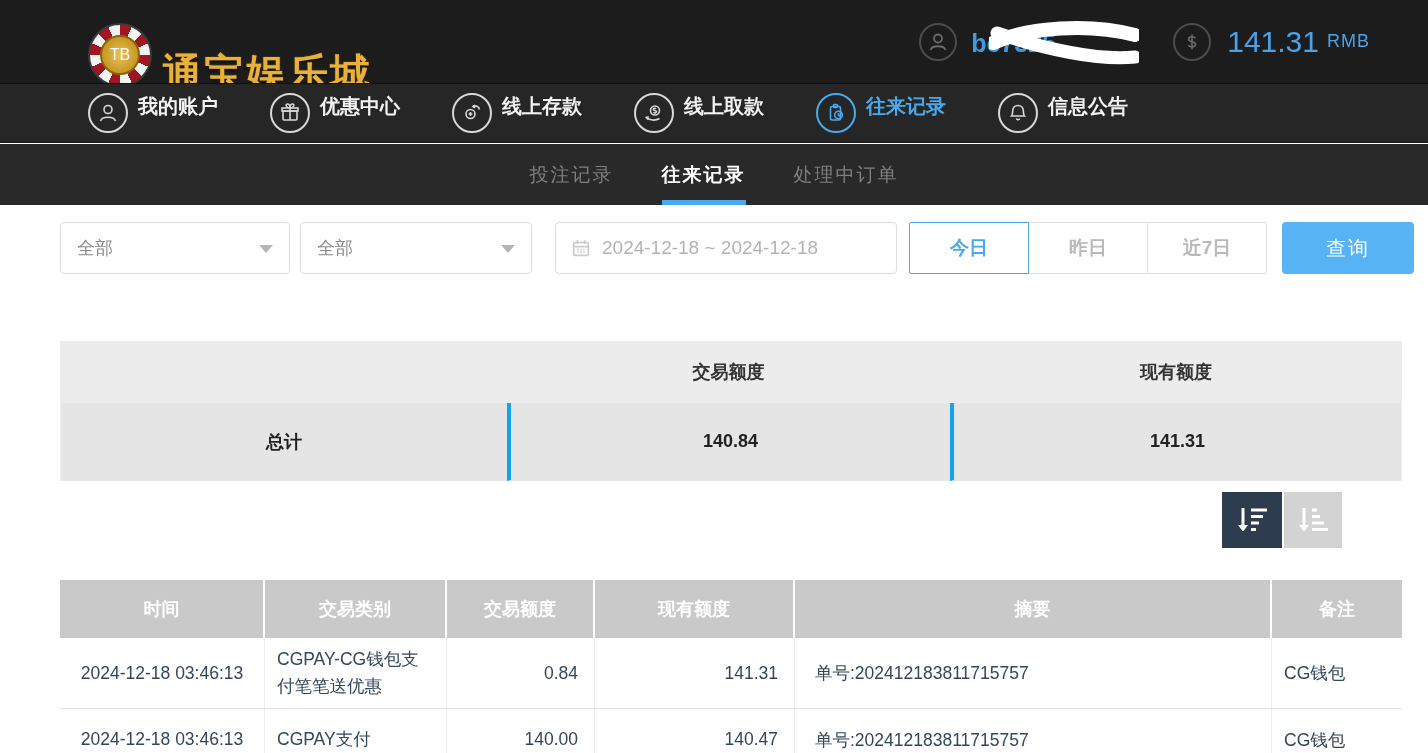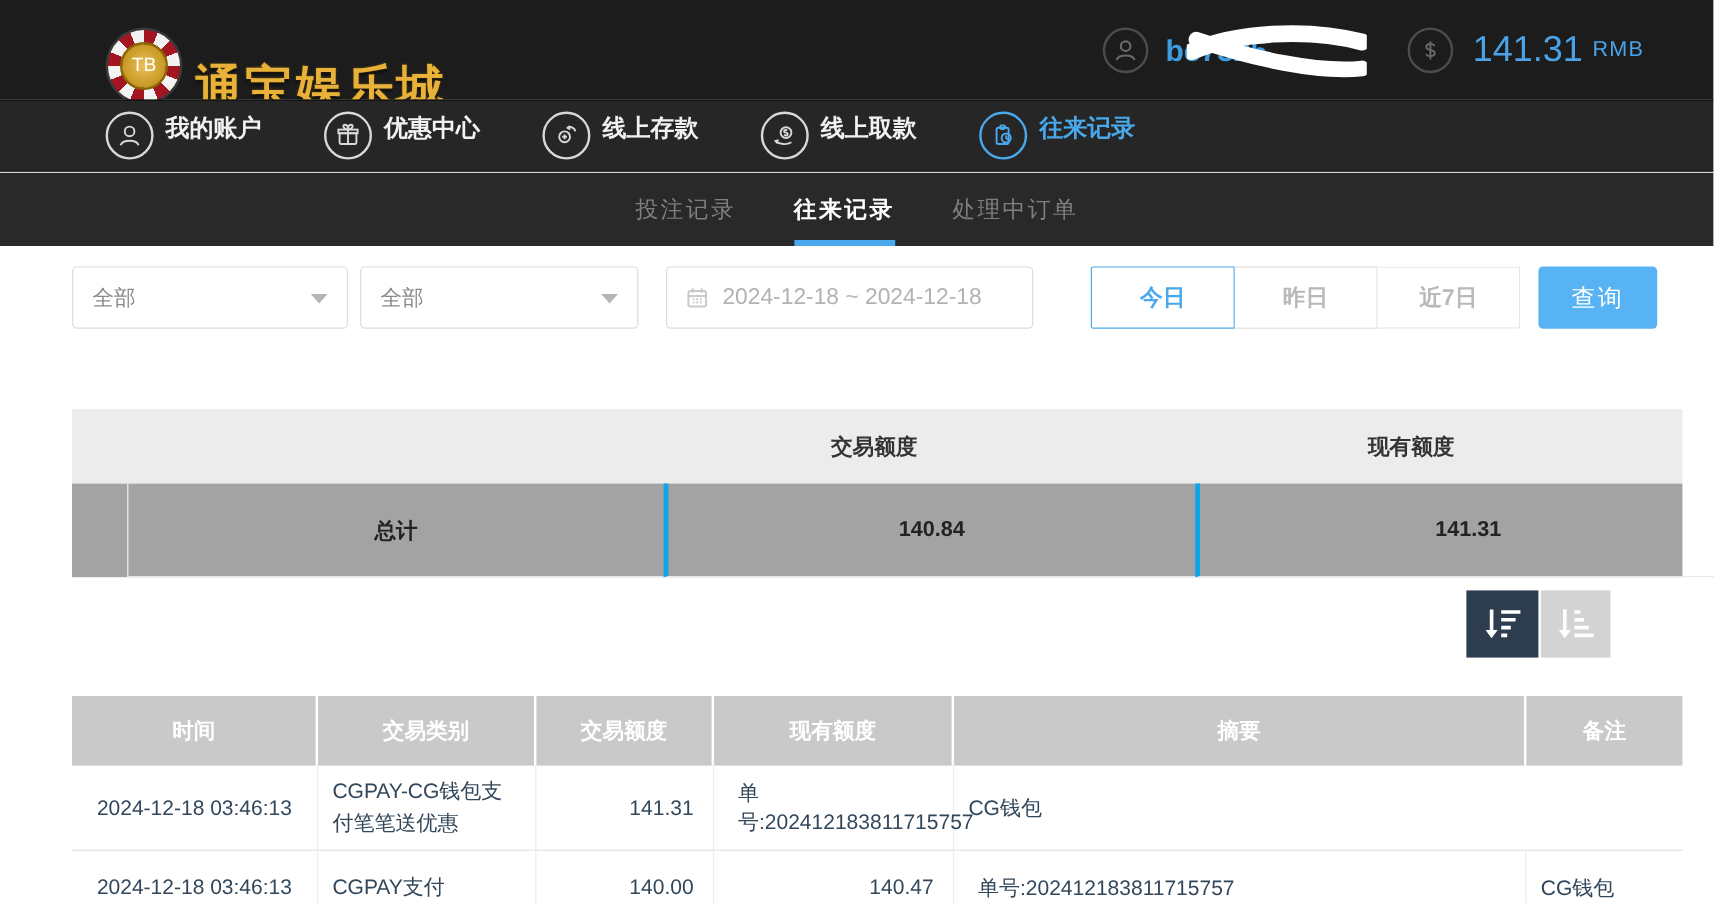"信息公告" div.nav-item { html: none -> <div> <div> <svg> <path></path> <path></path> </svg> </div> <span>信息公告</span> </div> }
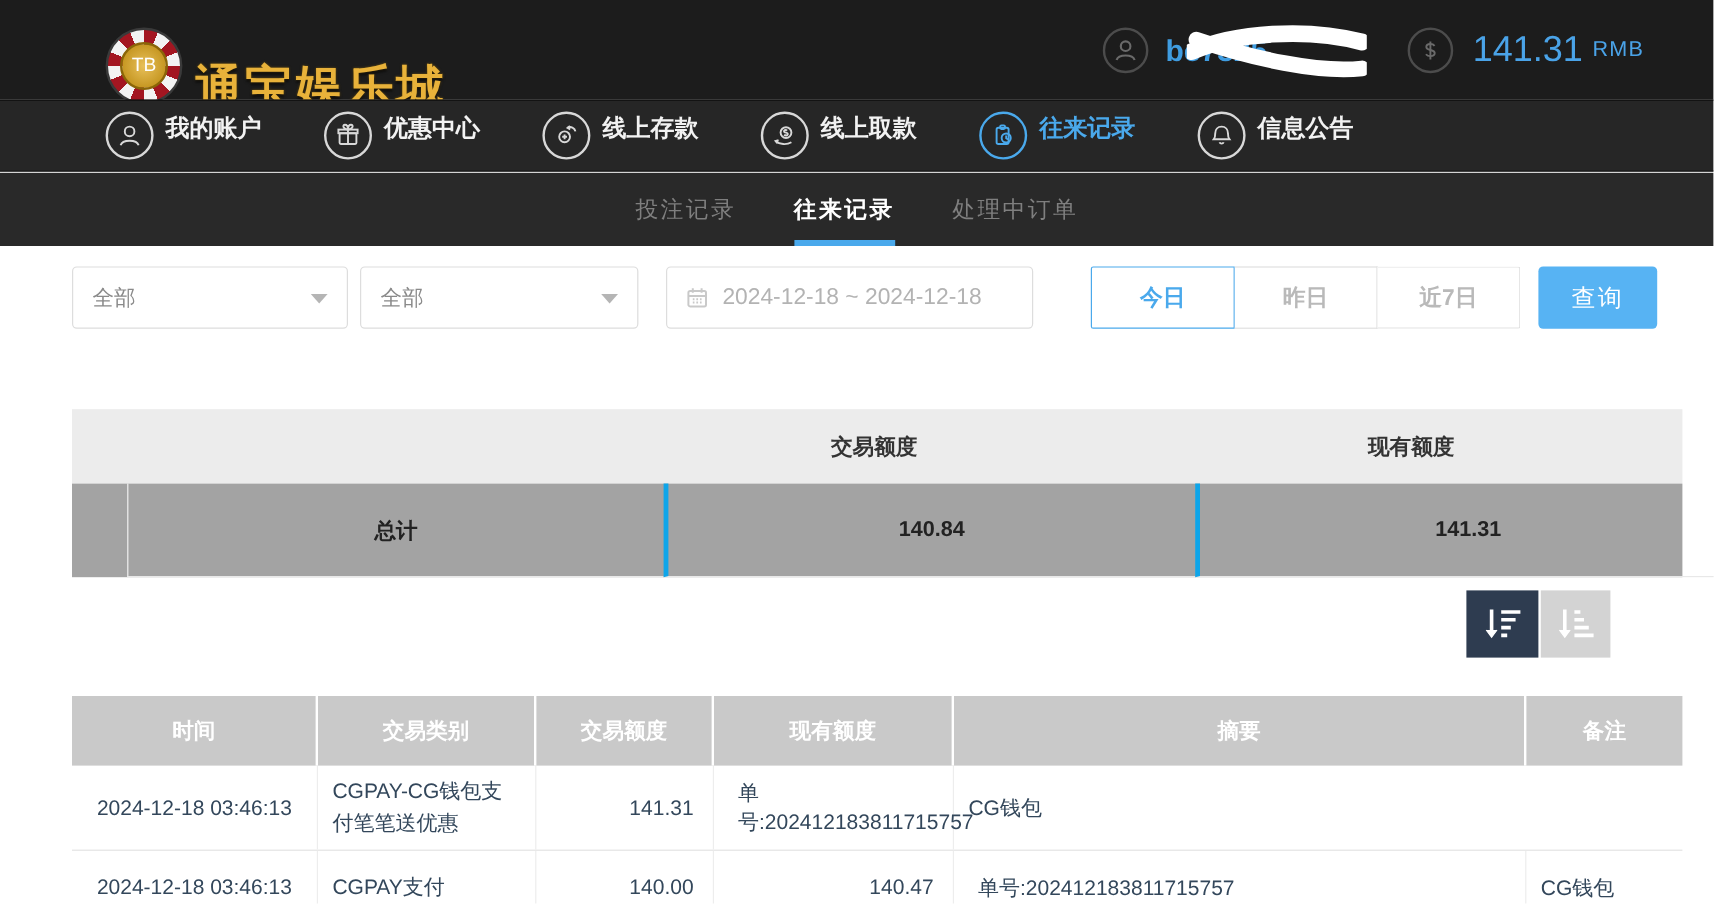"2024-12-18 ~ 2024-12-18" .date-box { width: 306px -> 342px }
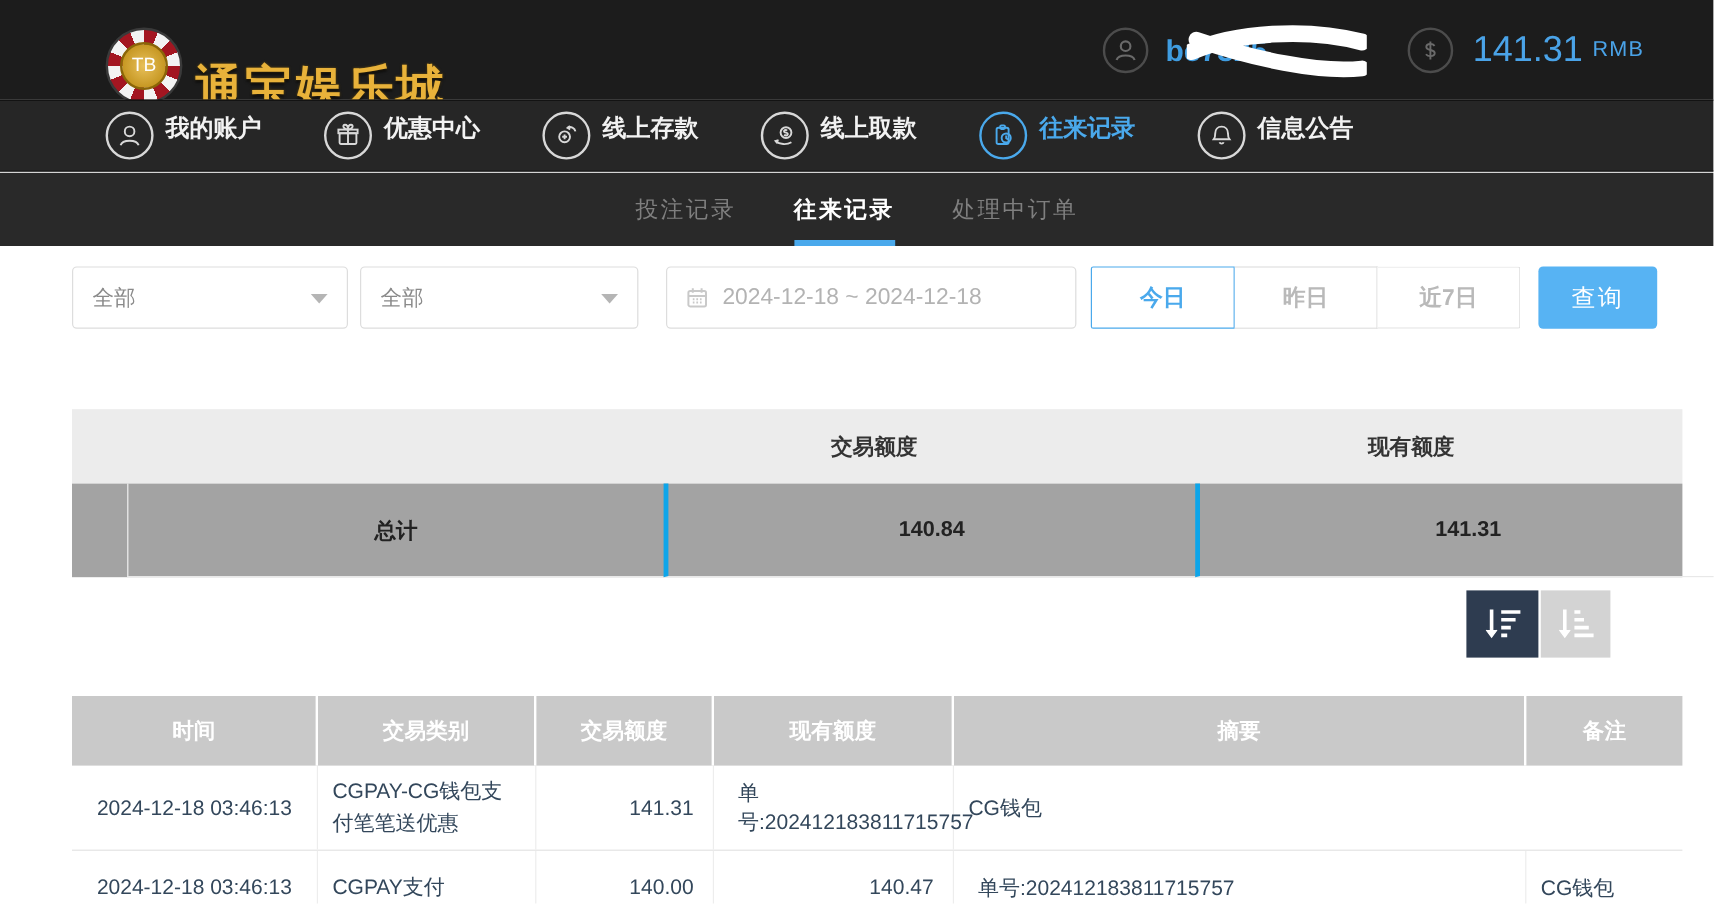"查询" .search-btn { width: 99px -> 132px }
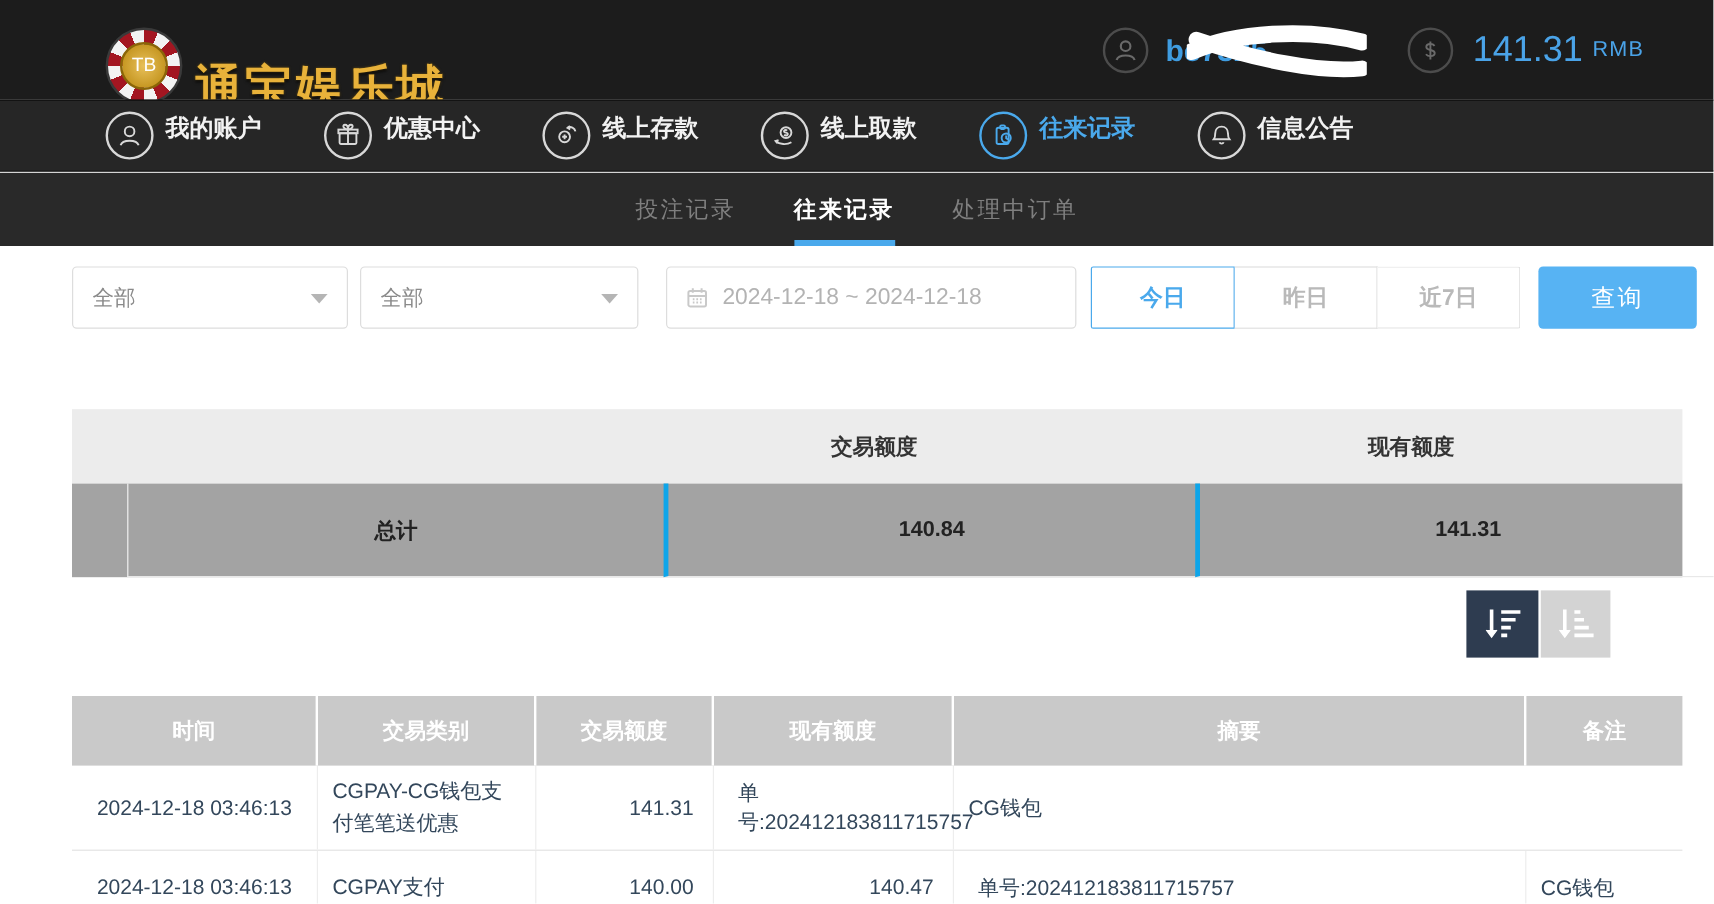"总计" .summary-body { background: #a3a3a3 -> #e5e5e5; padding-left: 46px -> none }
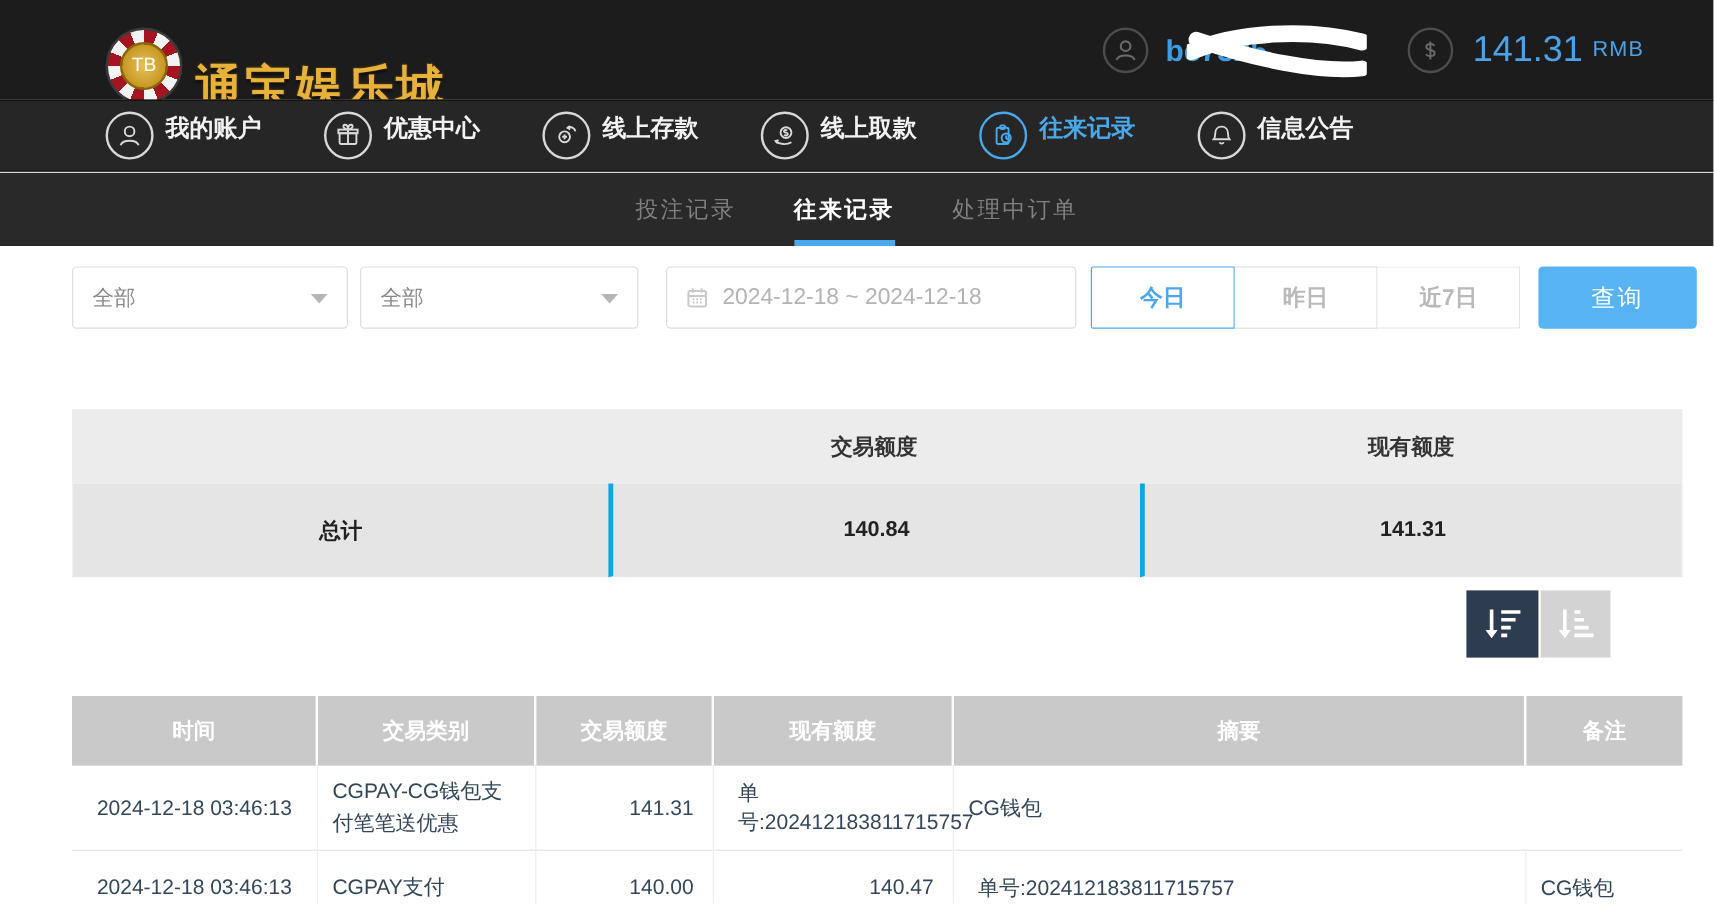"0.84" div.cell-num { html: none -> <div>0.84</div> }
